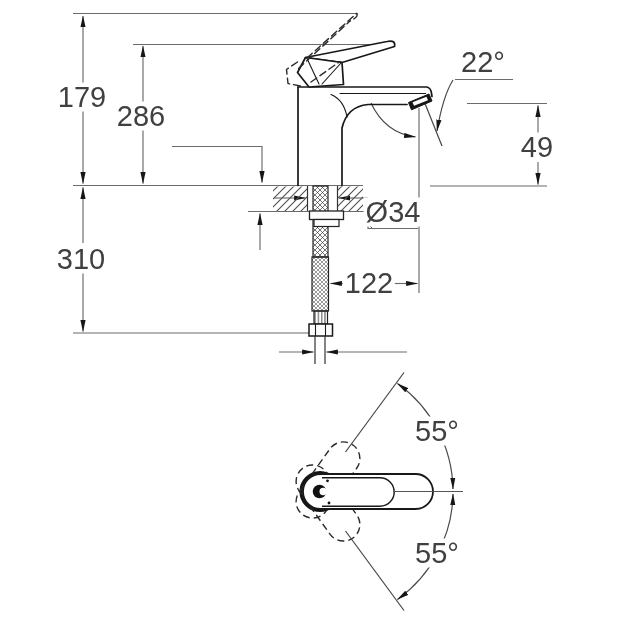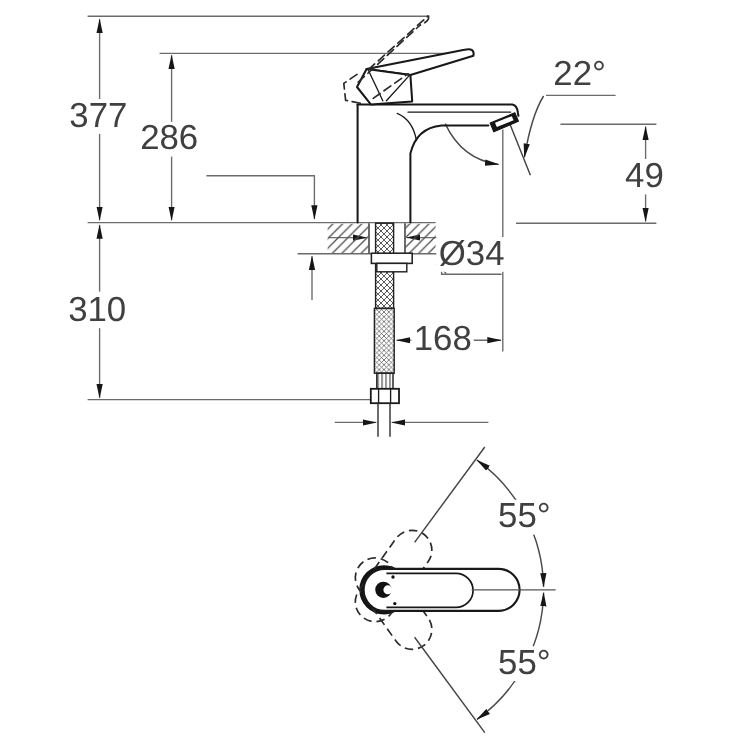"377" div.lbl { text: 377 -> 179 }
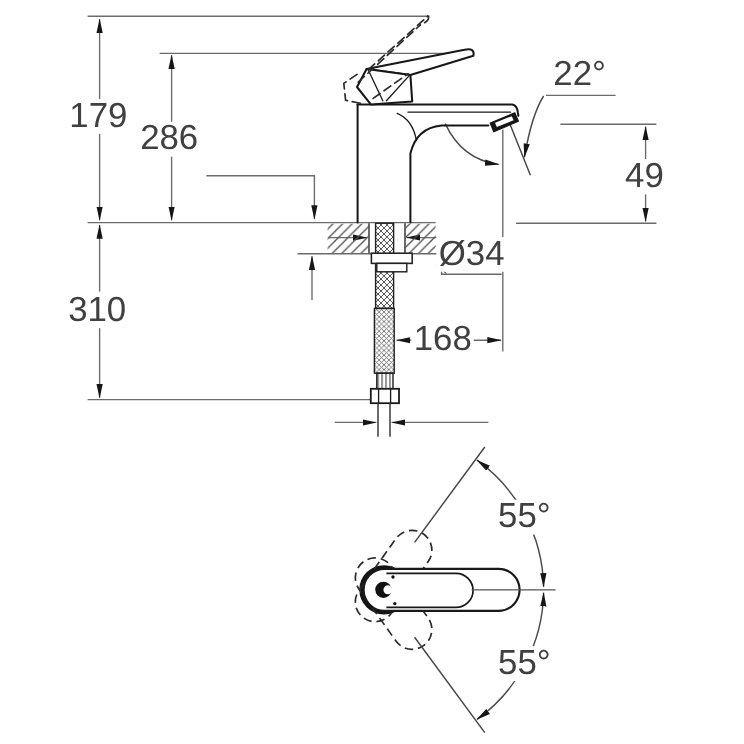"168" div.lbl { text: 168 -> 122 }
